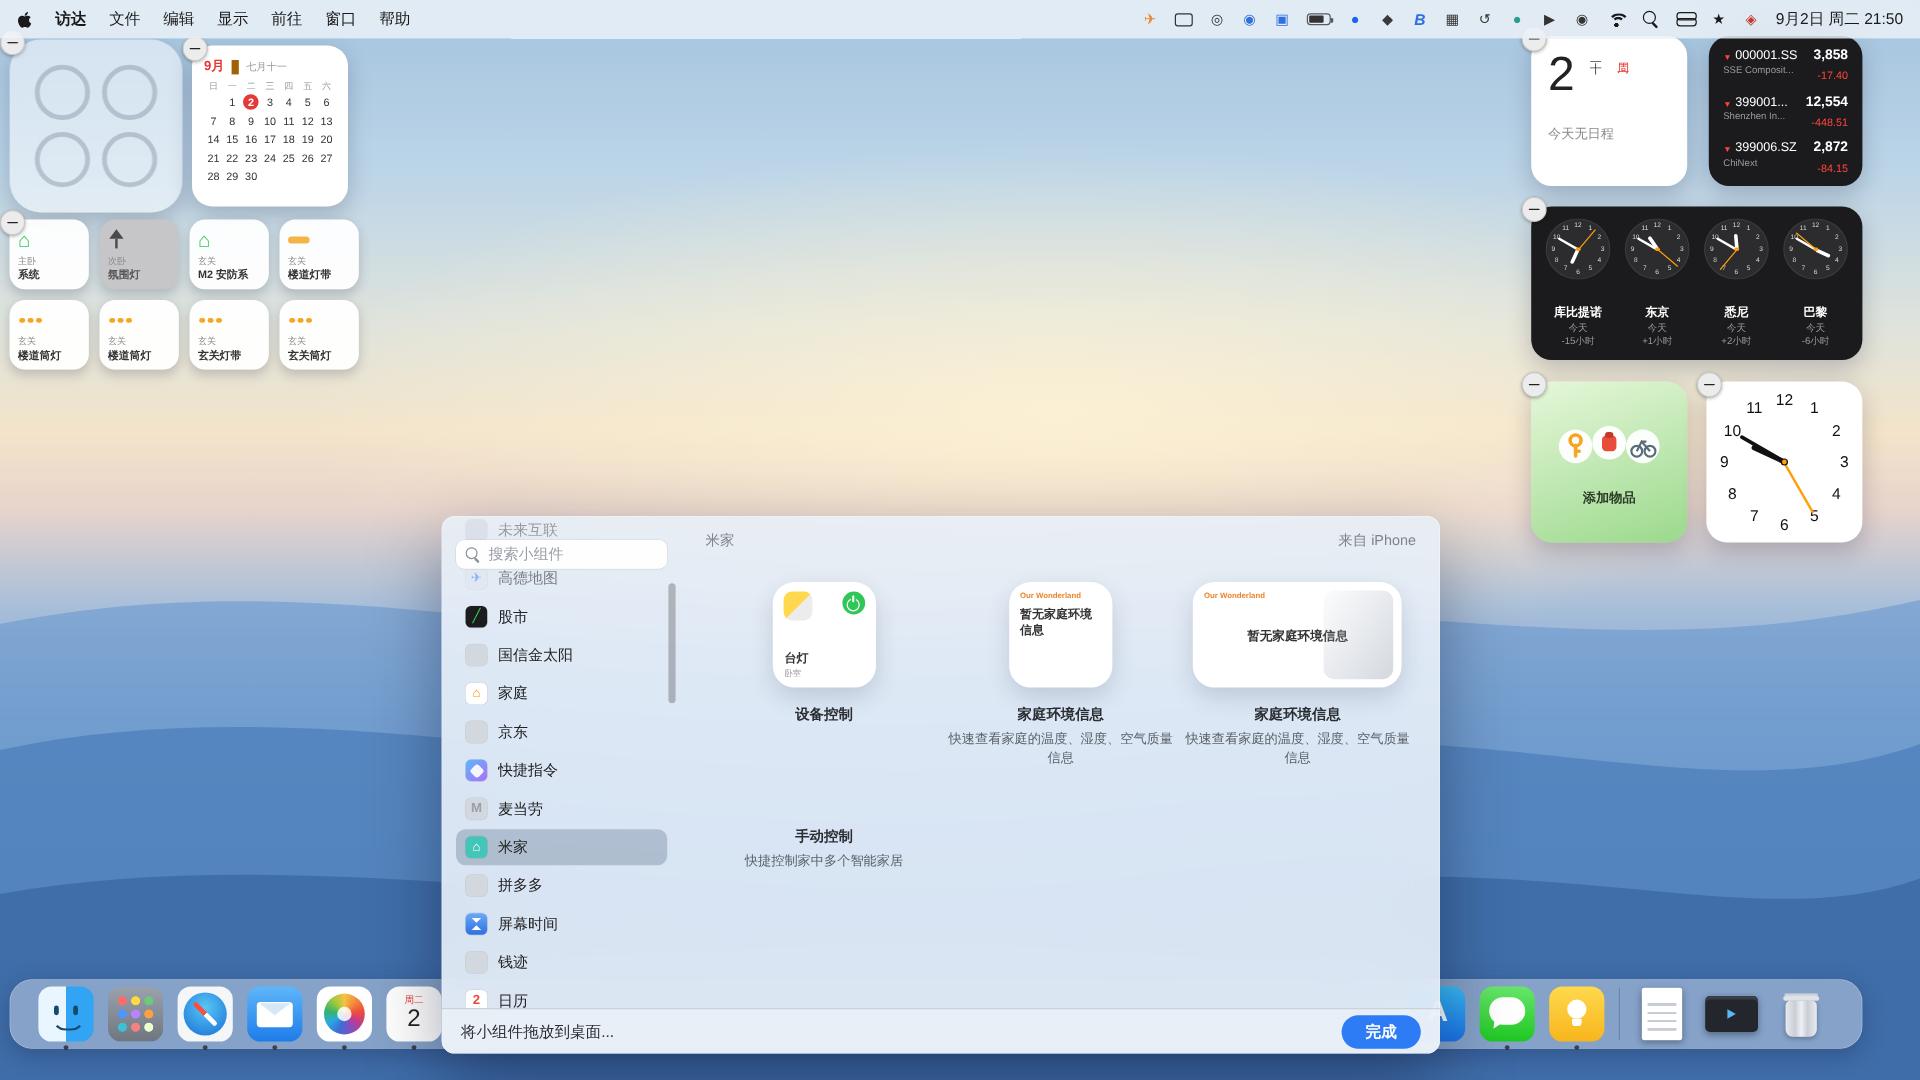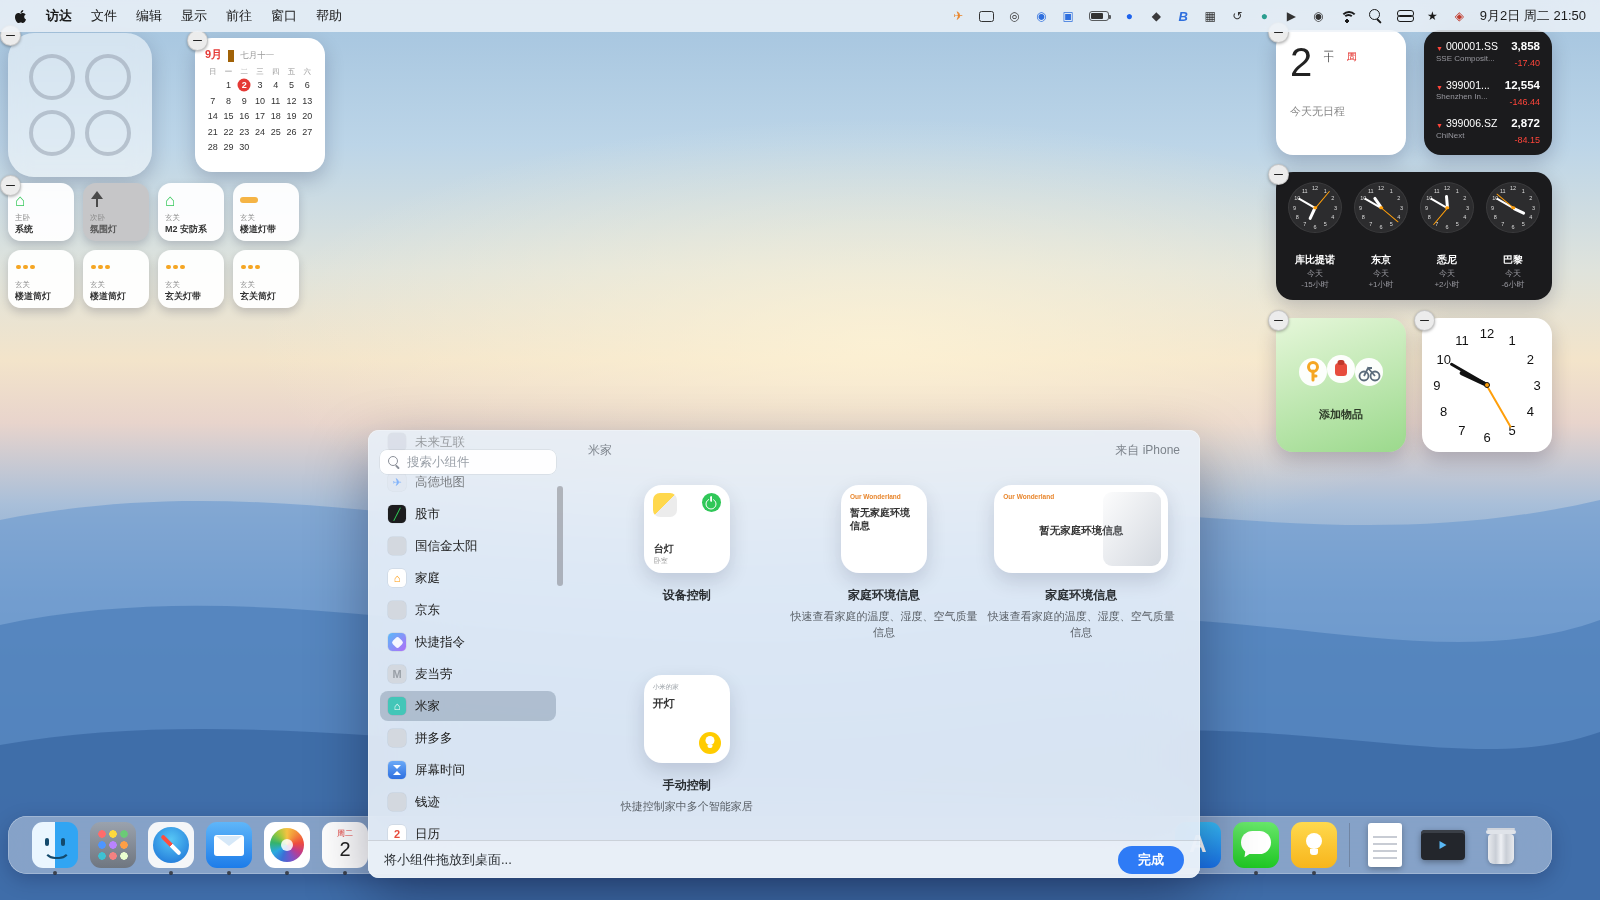"9月" .w-cal { margin-left: 35px -> none }
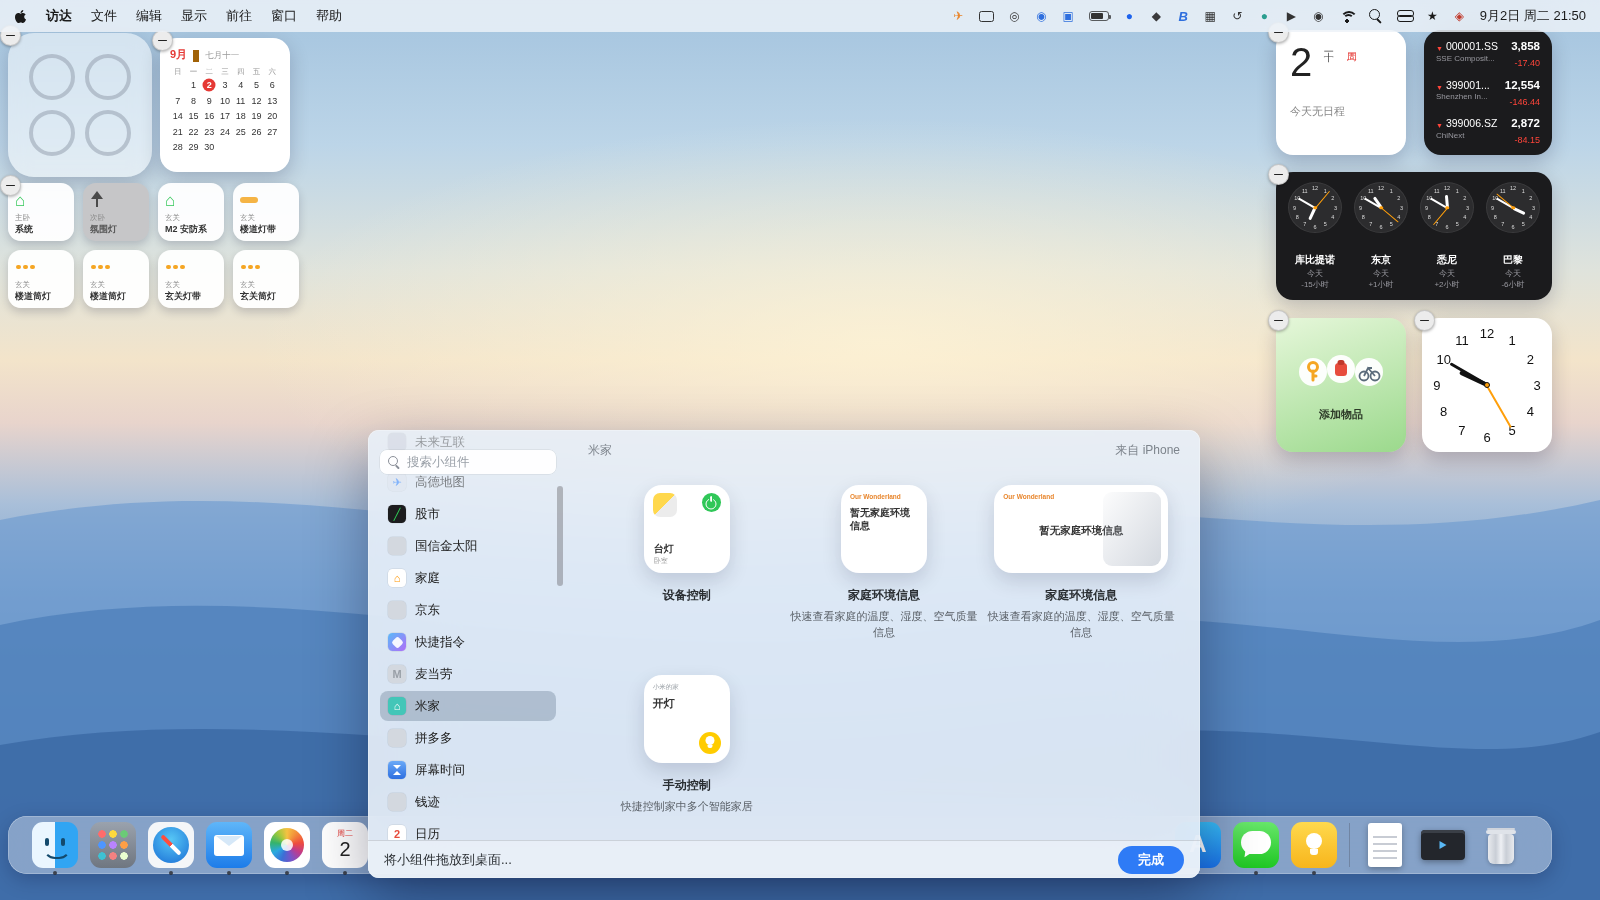"-146.44" span.stk-change { text: -146.44 -> -448.51 }
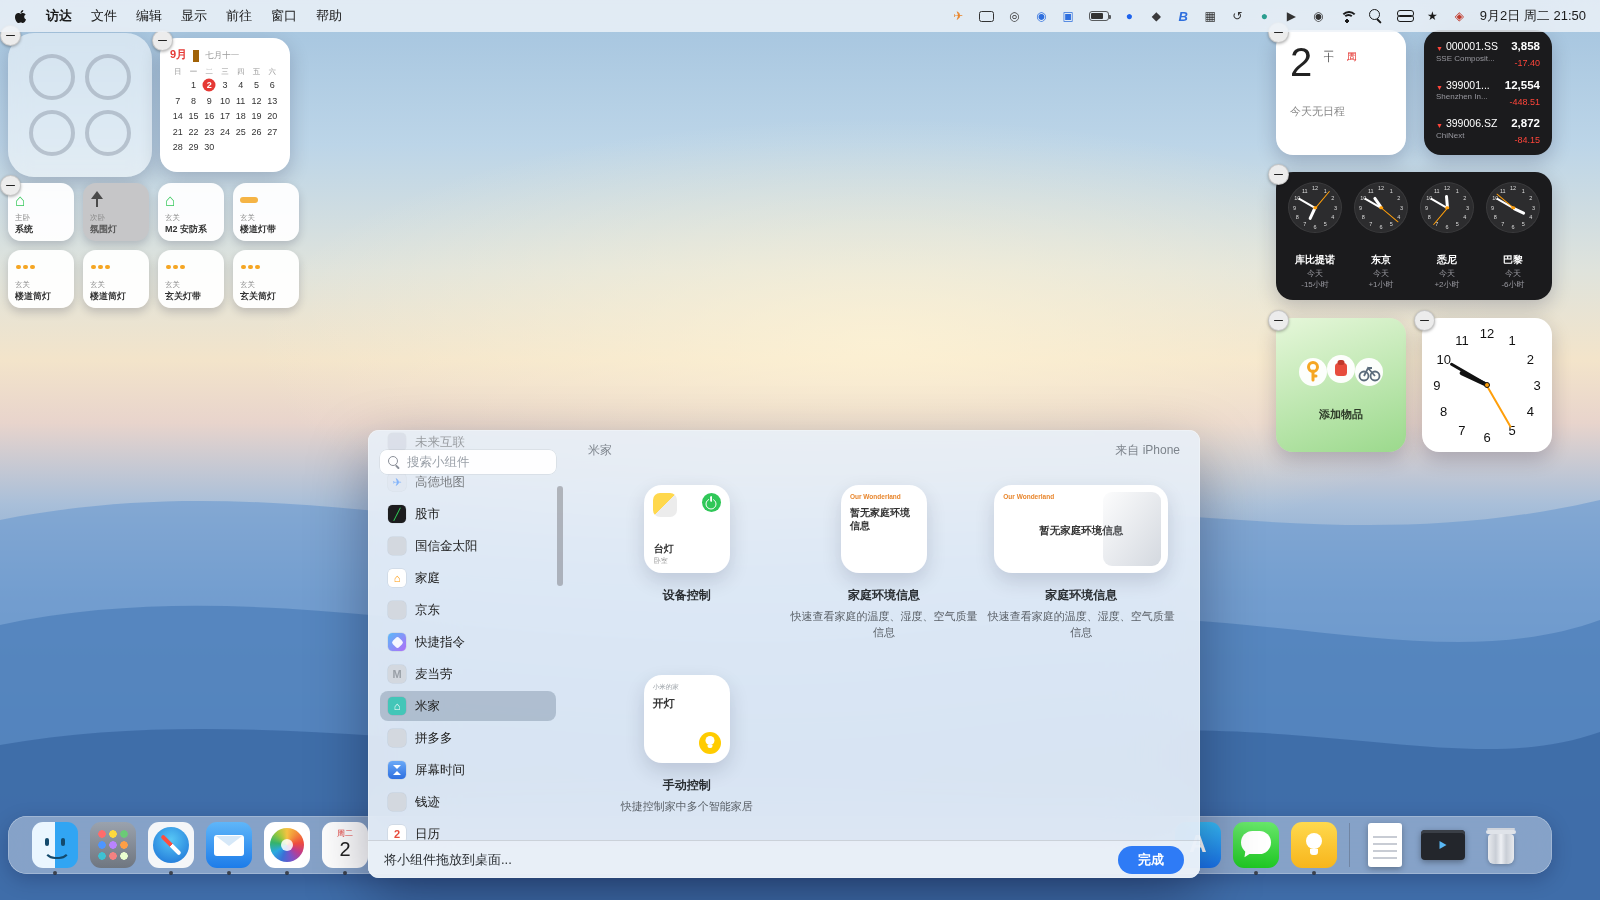"开灯" div.wcard { html: <div> <span>小米的家</span> <span>开灯</span> <span></span> </div> -> none }
